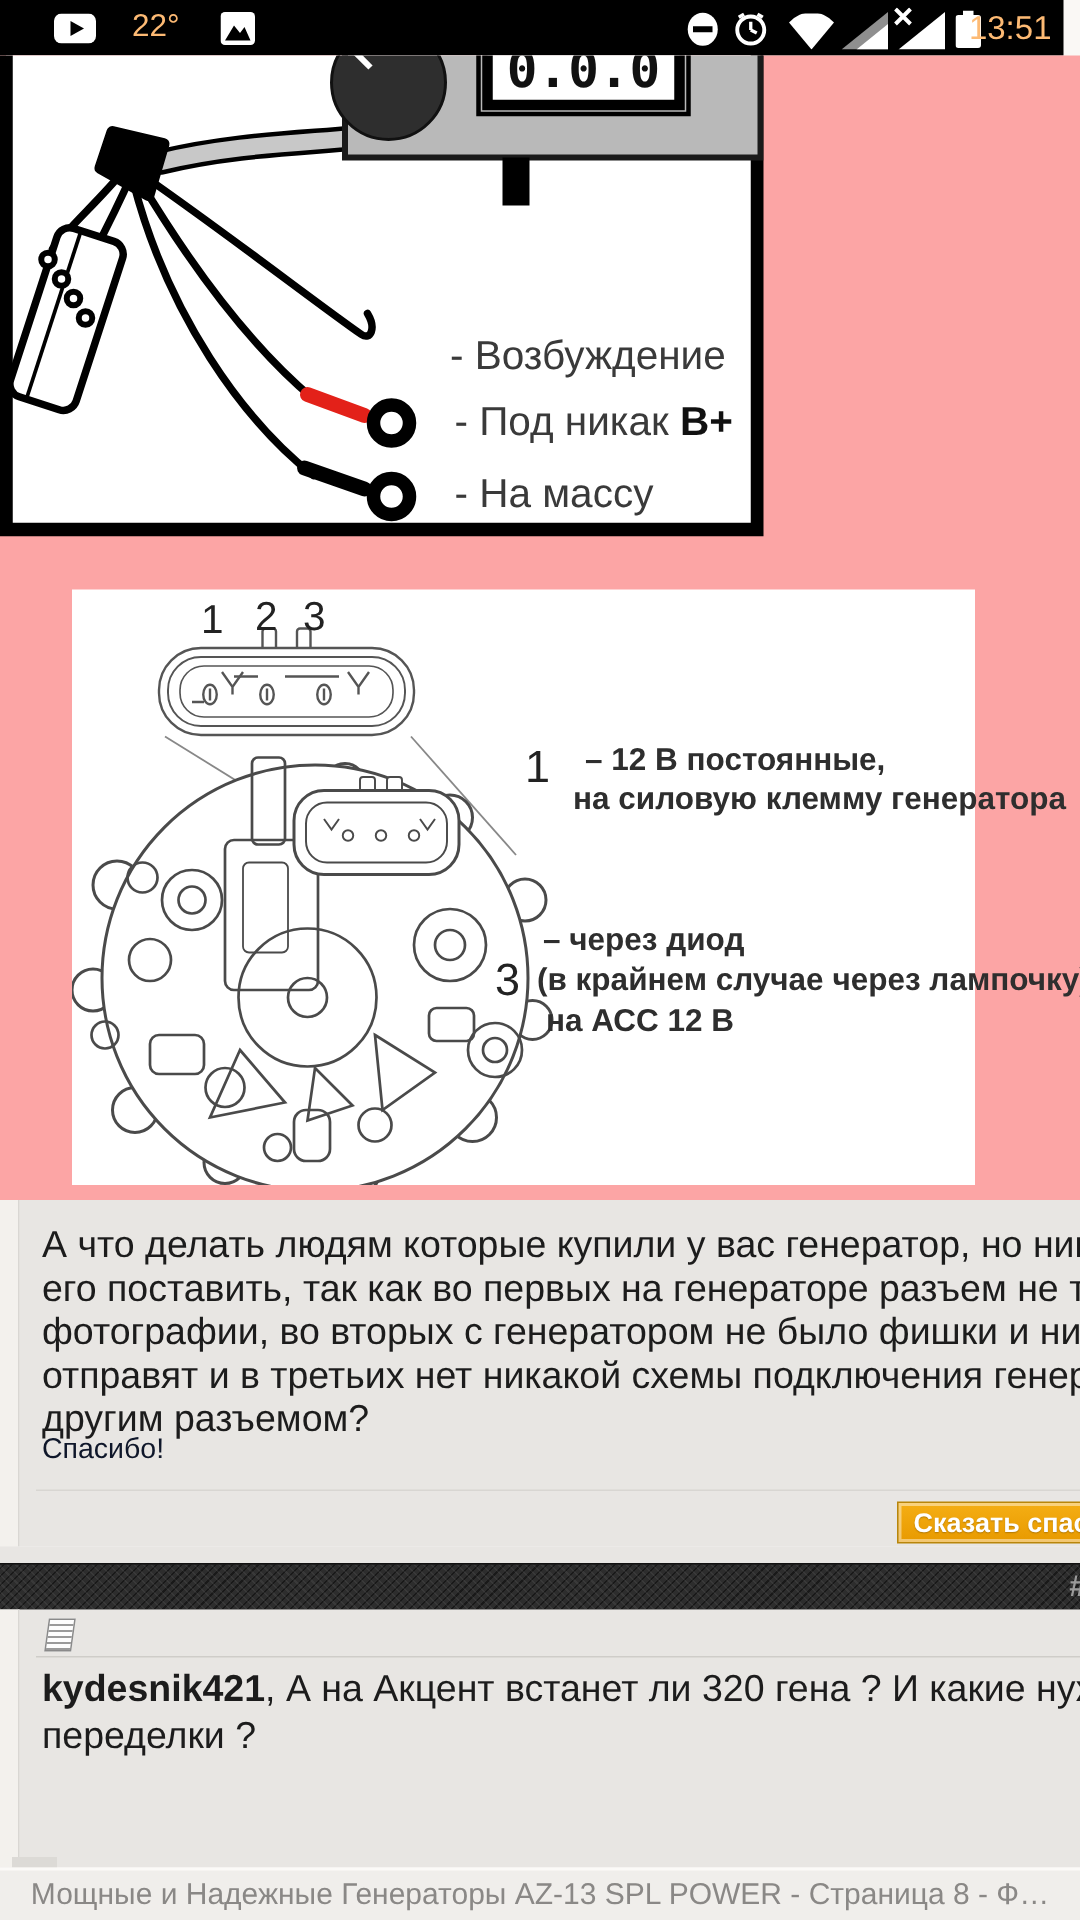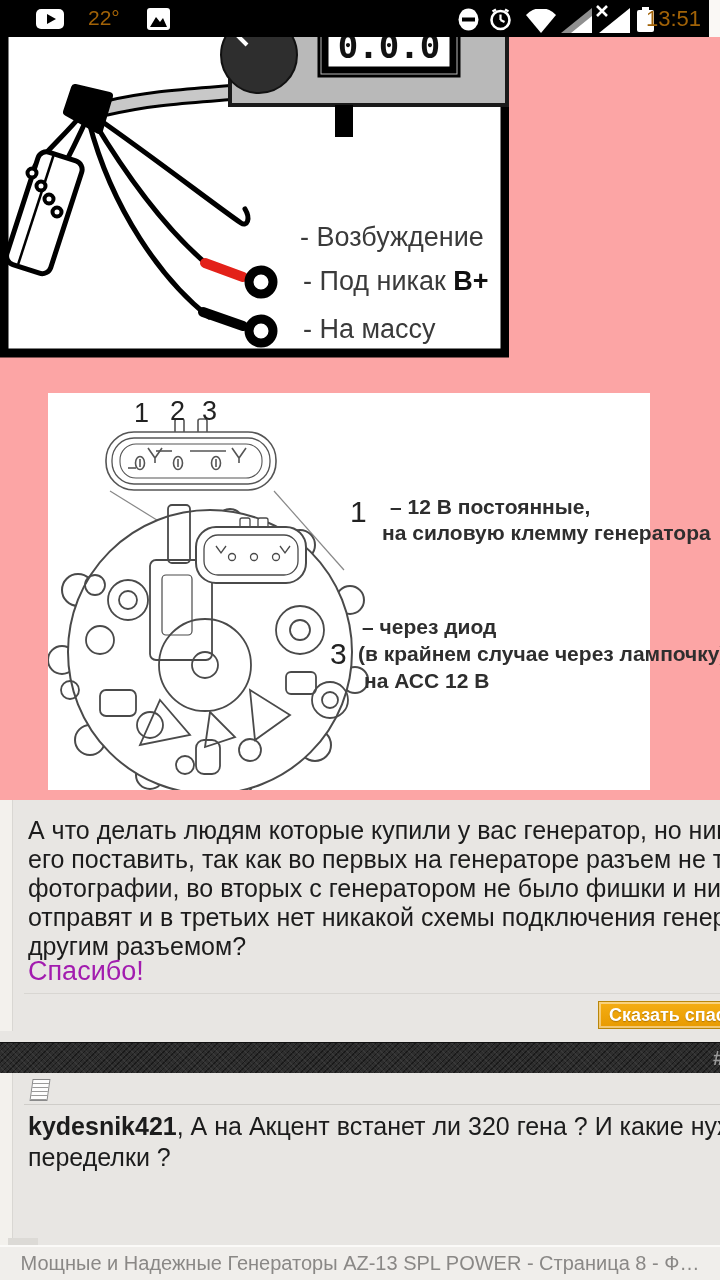"22°" #statusbar { color: #a16207 -> #fdba74 }
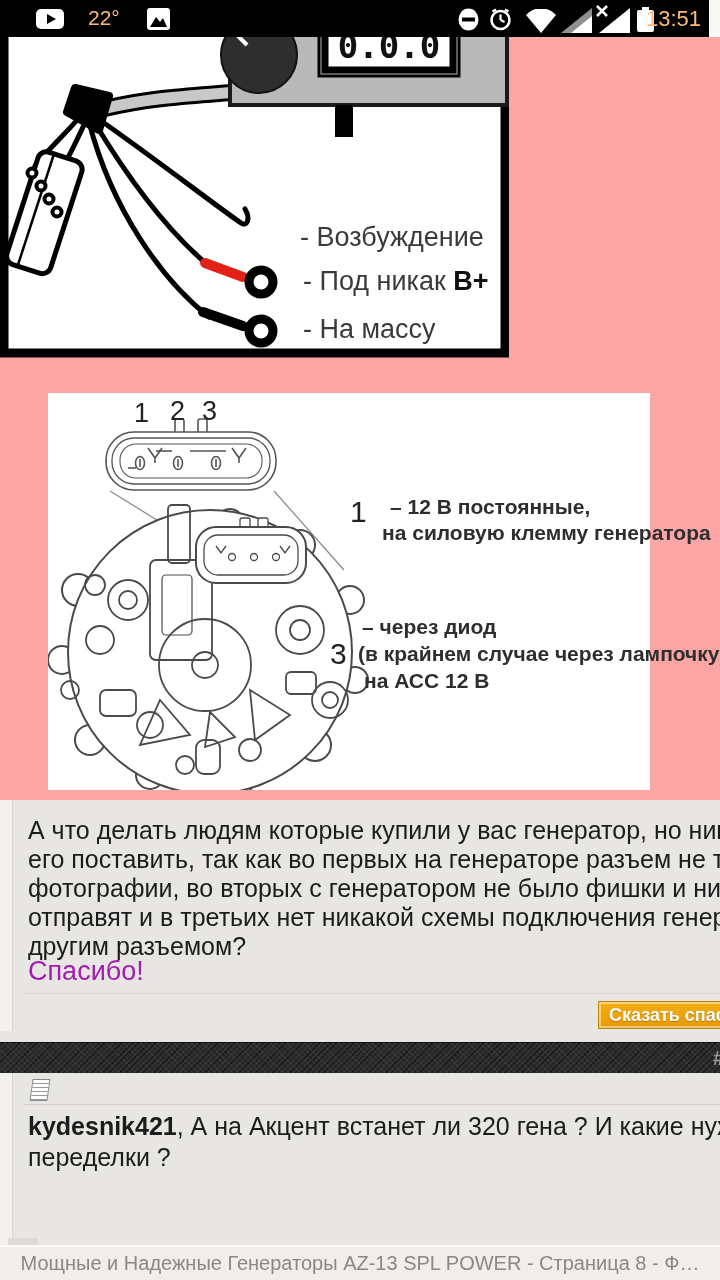"Спасибо!" #thanks-text { color: #a21caf -> #0f172a; font-size: 27px -> 19px }
